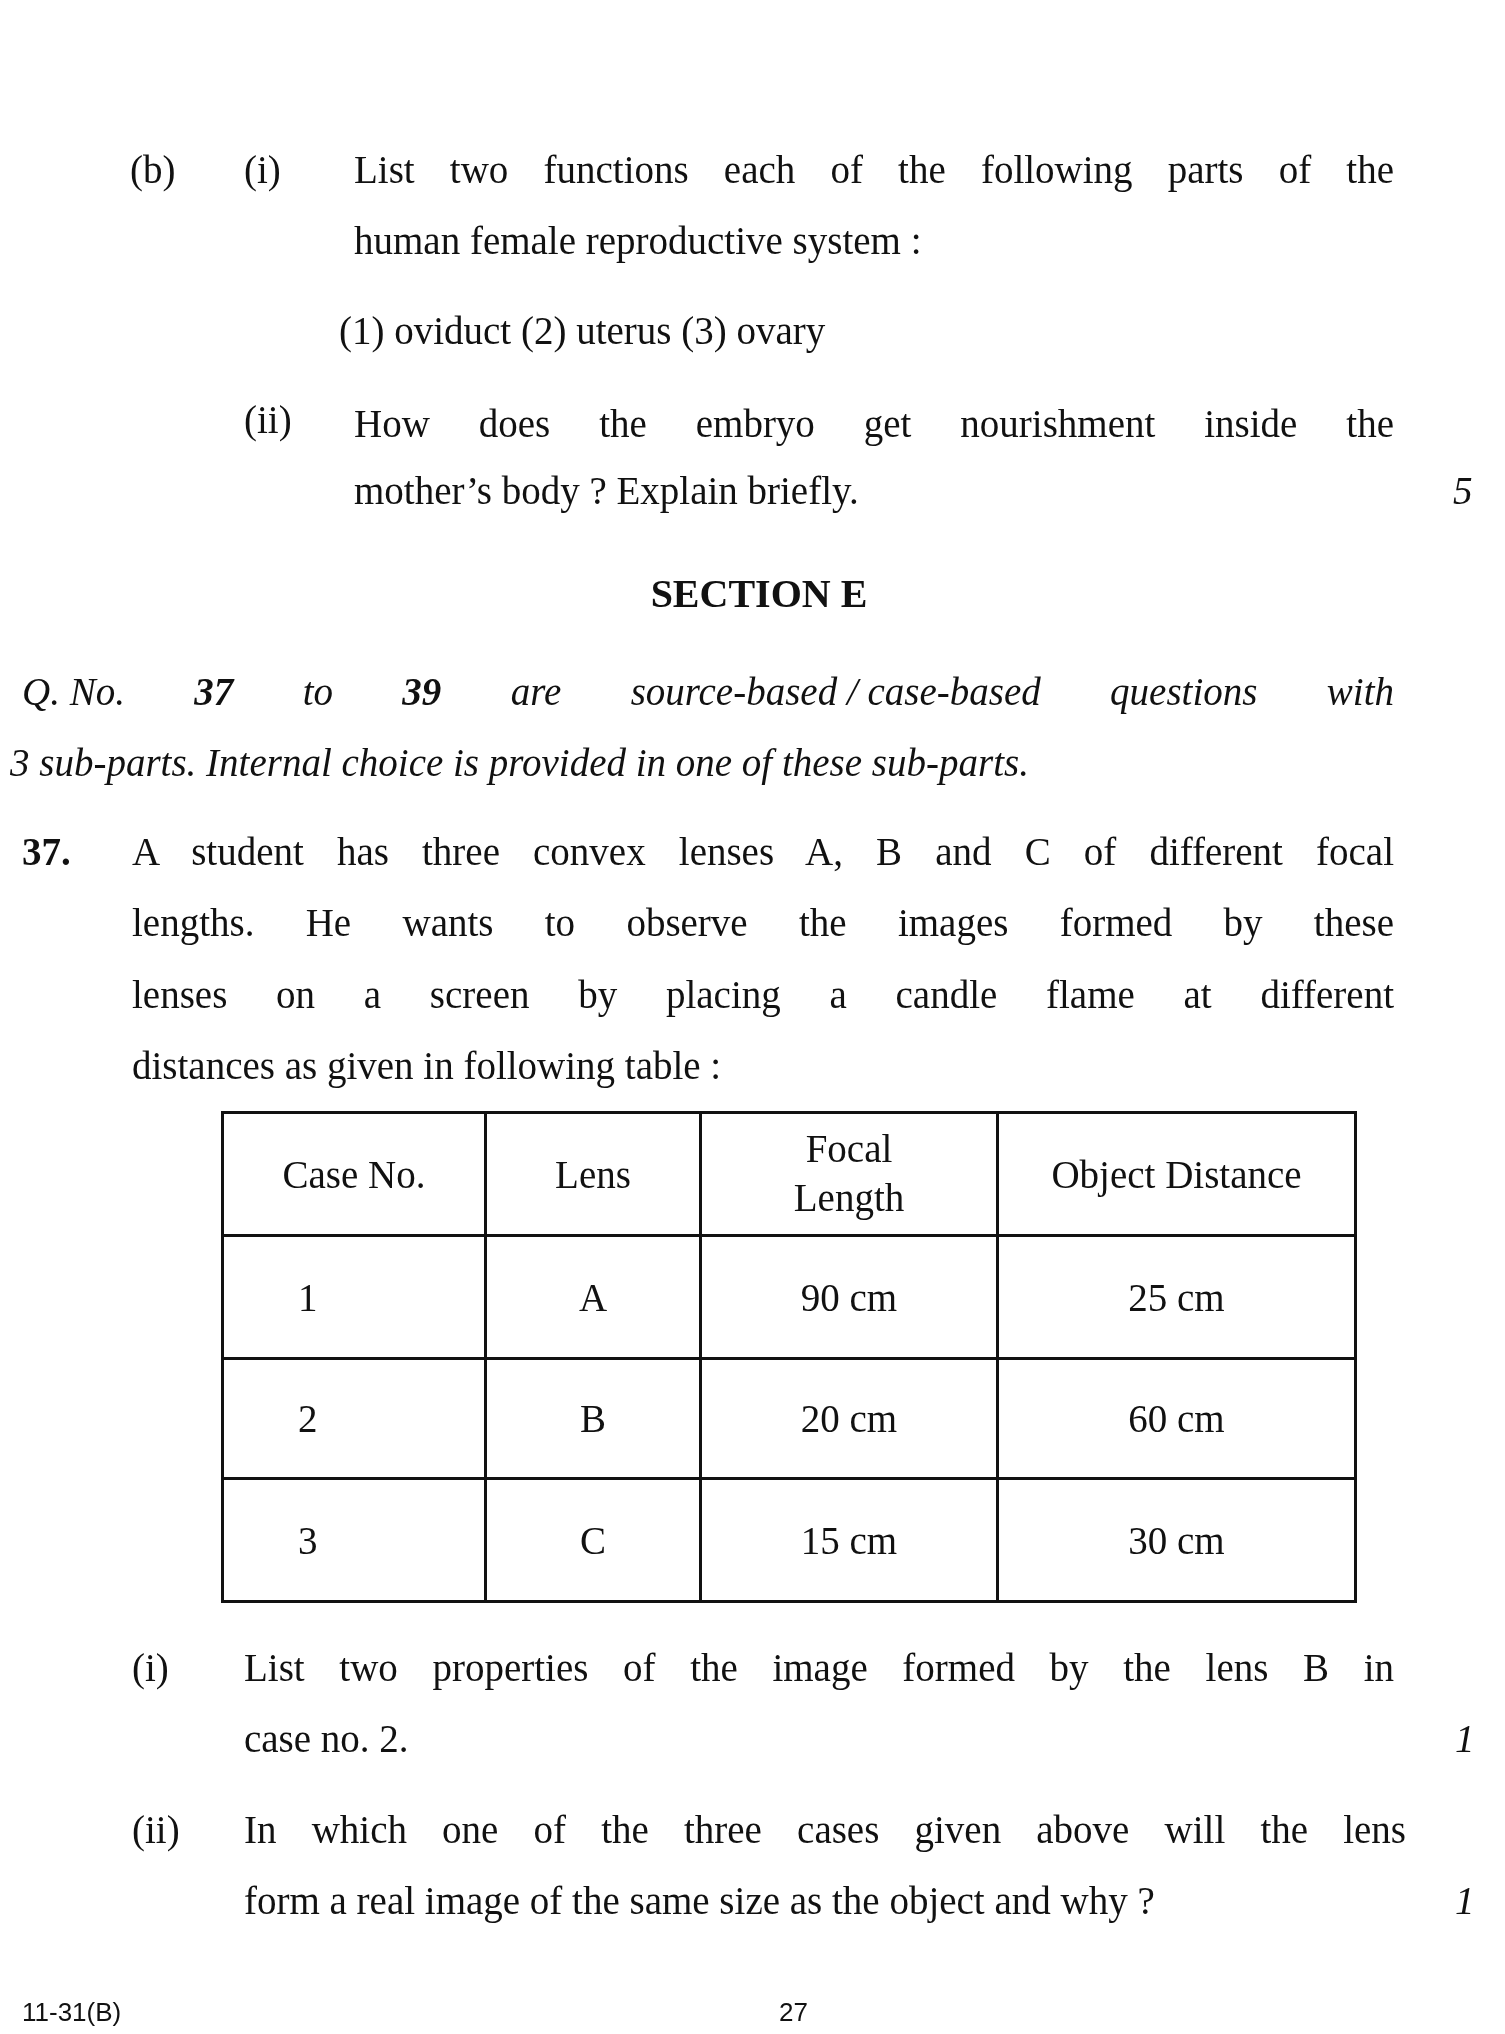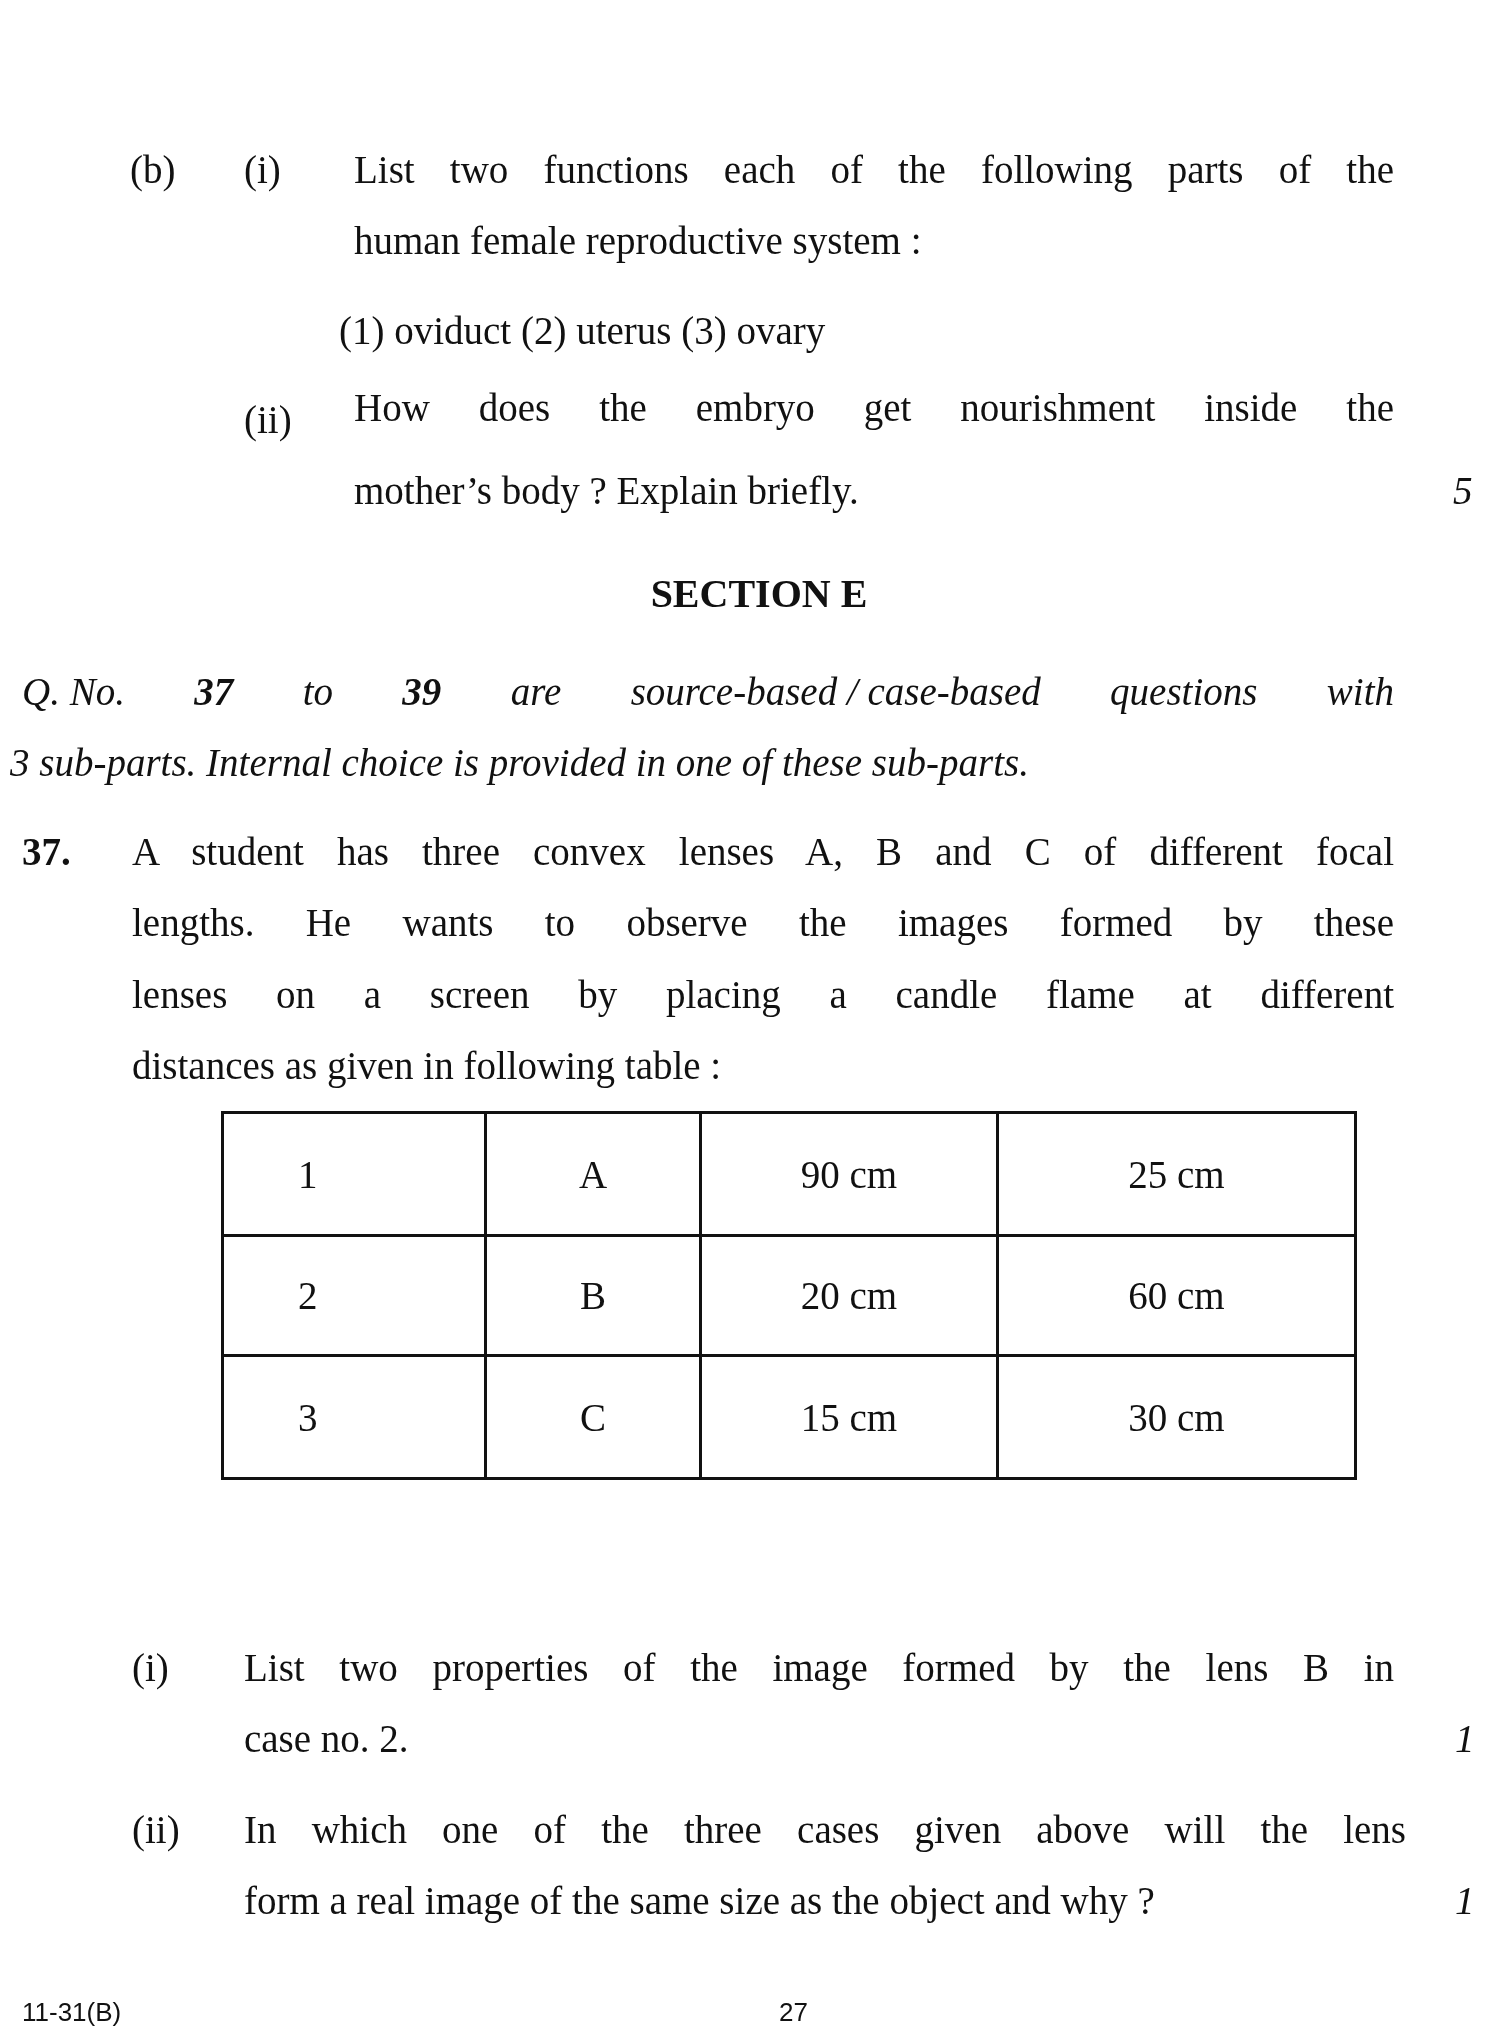"How does the embryo get" div.abs { top: 388px -> 404px }
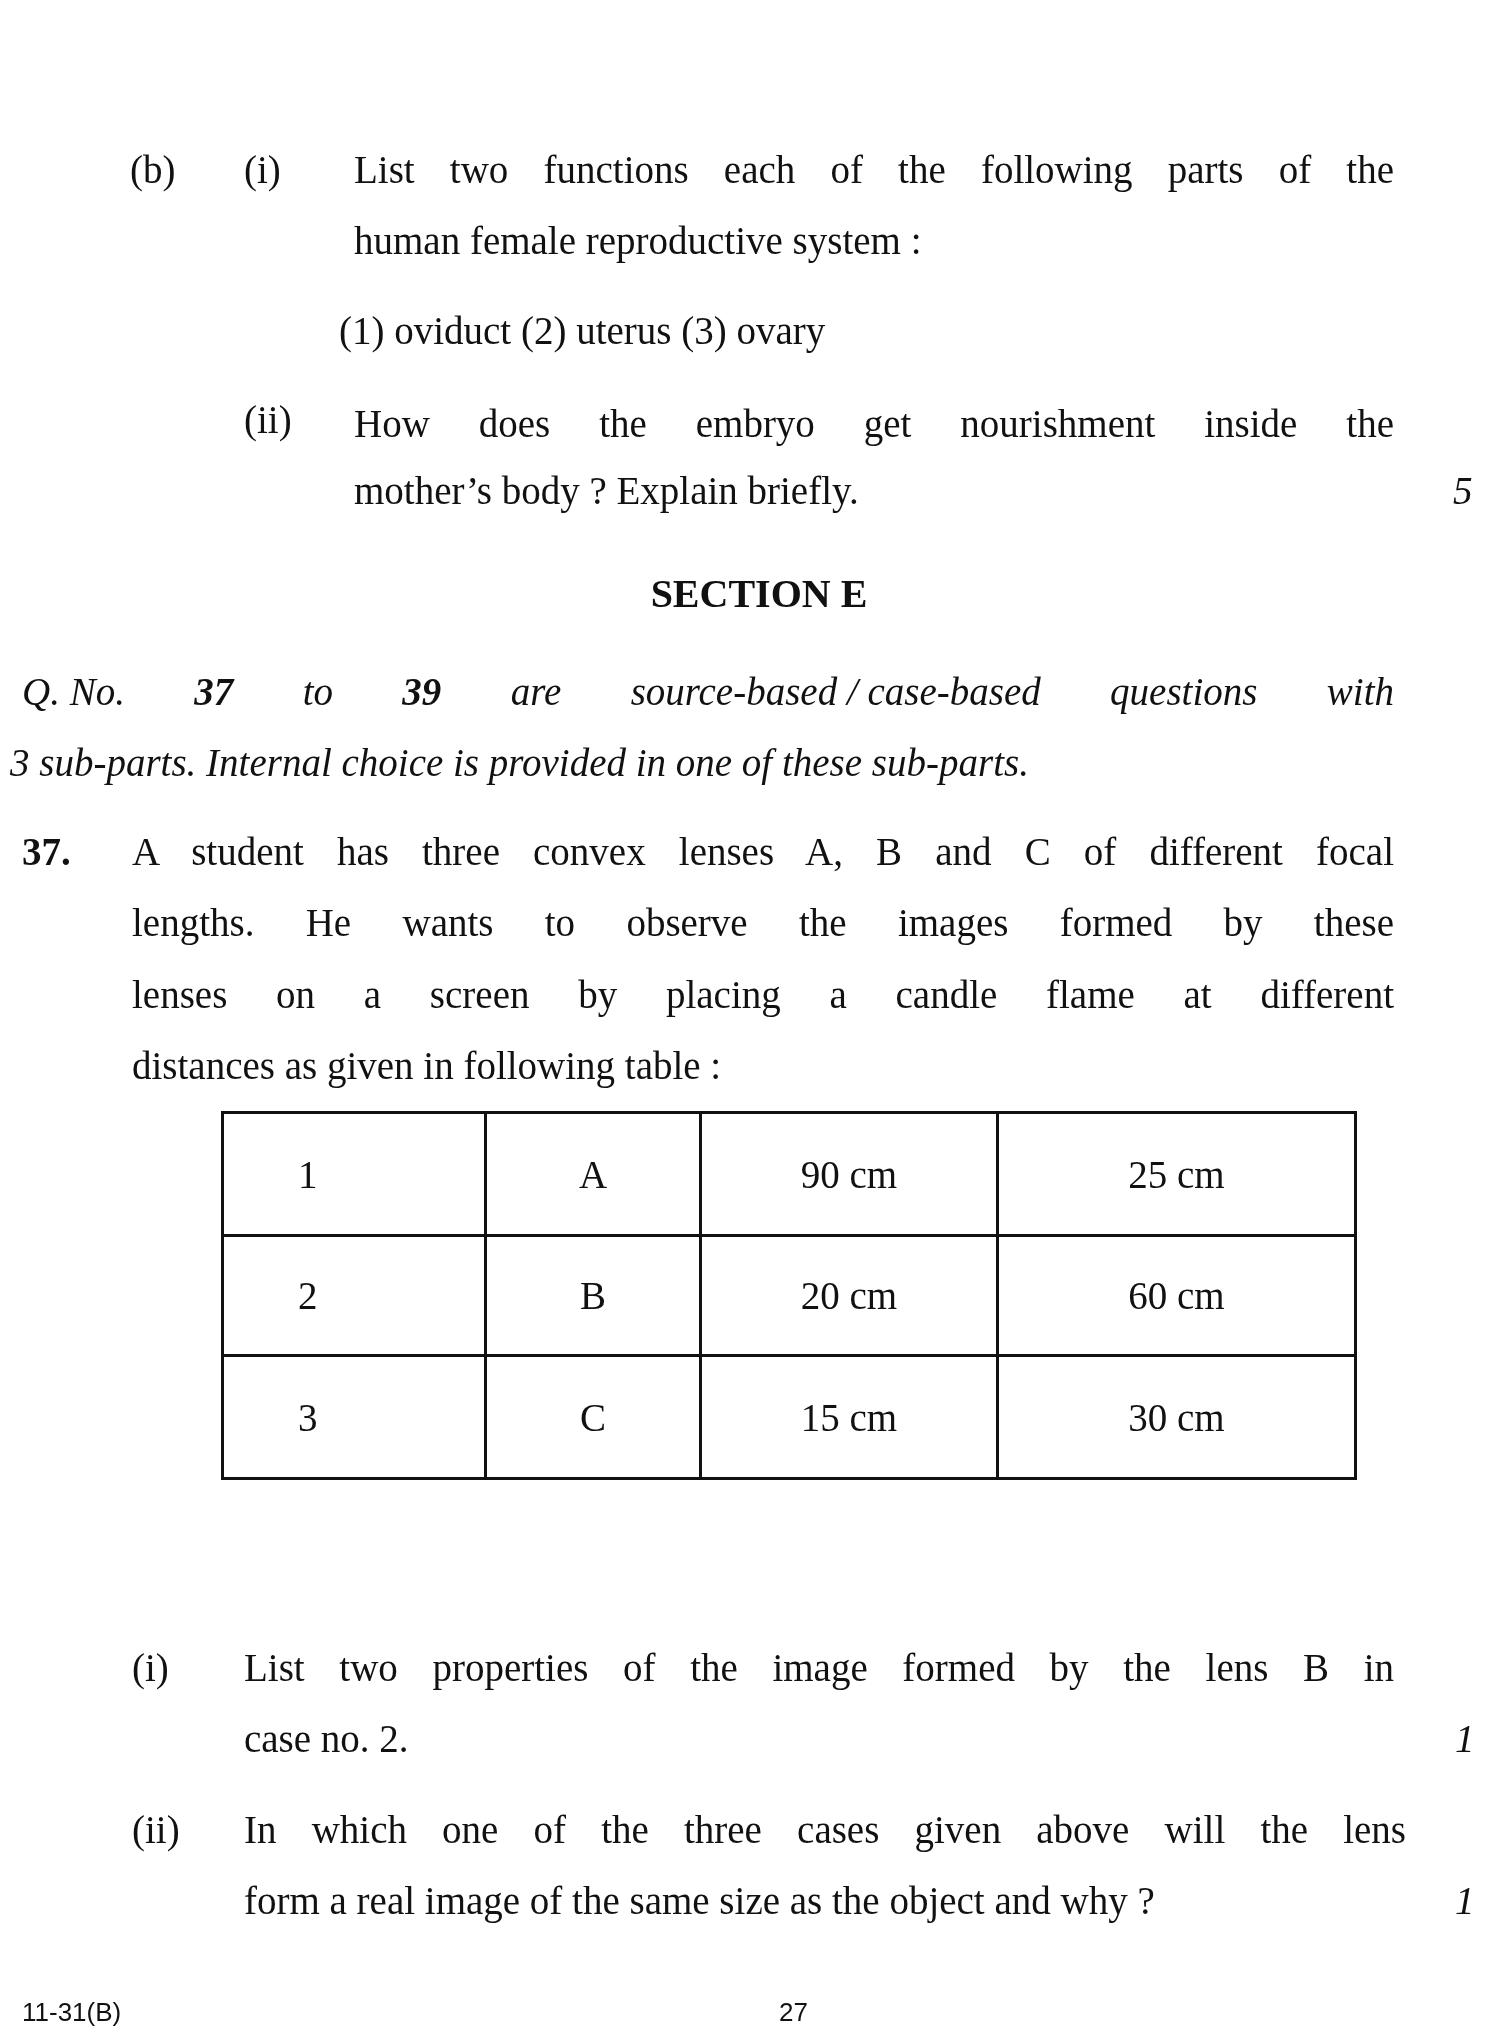"Case No." tr { html: none -> <tr> <th>Case No.</th> <th>Lens</th> <th> <span>Focal</span><br> <span>Length</span> </th> <th>Object Distance</th> </tr> }
